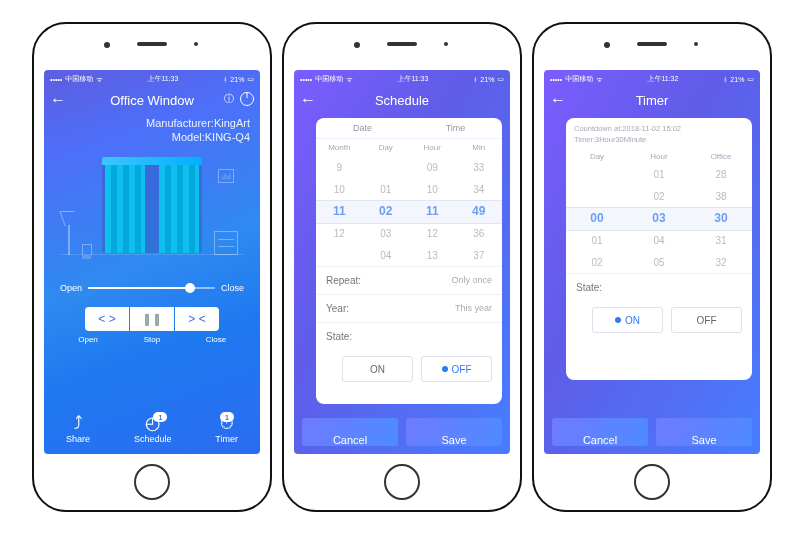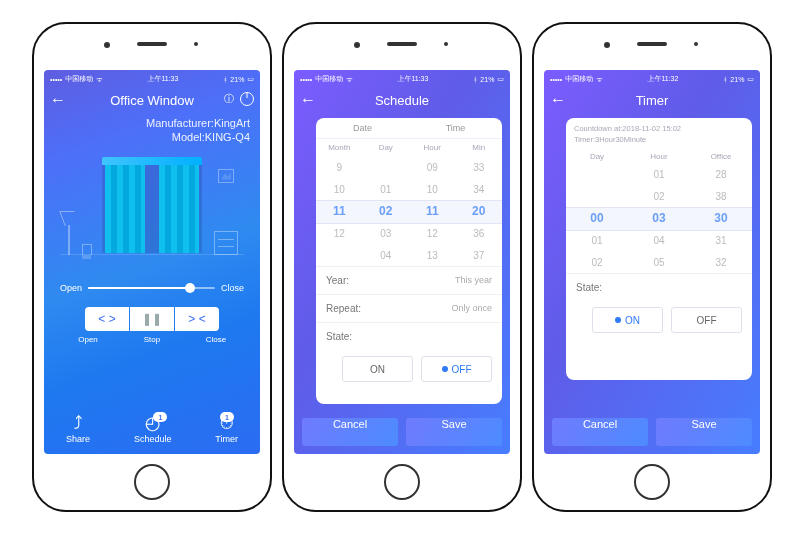"20" div { text: 20 -> 49 }
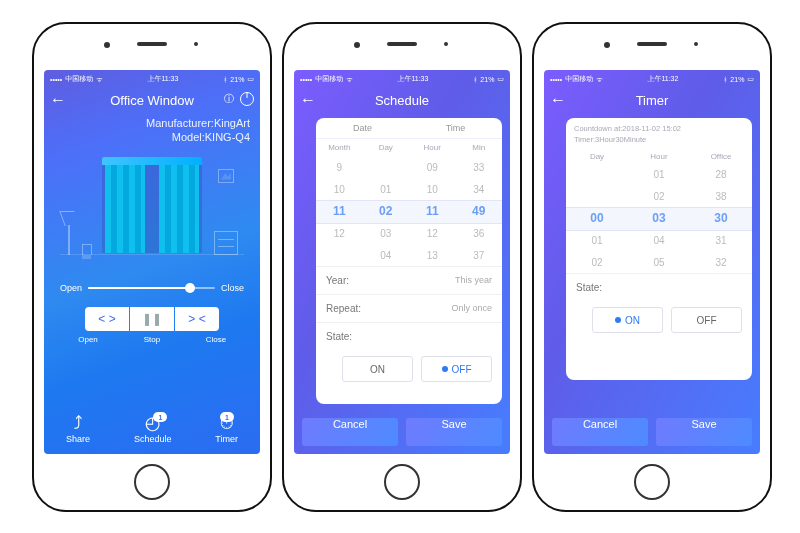"Year:" div.kv-row { order: before "Repeat:" -> after "Repeat:" }
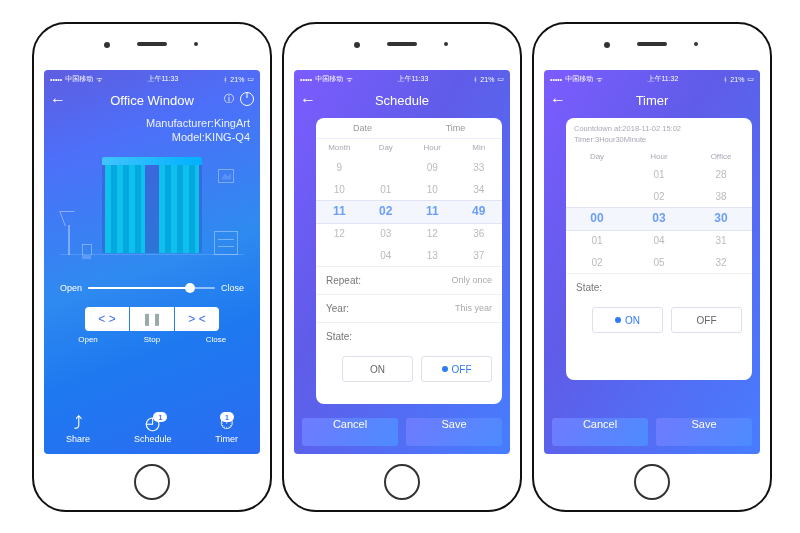"Cancel" .footer-btn { align-items: flex-start -> flex-end }
